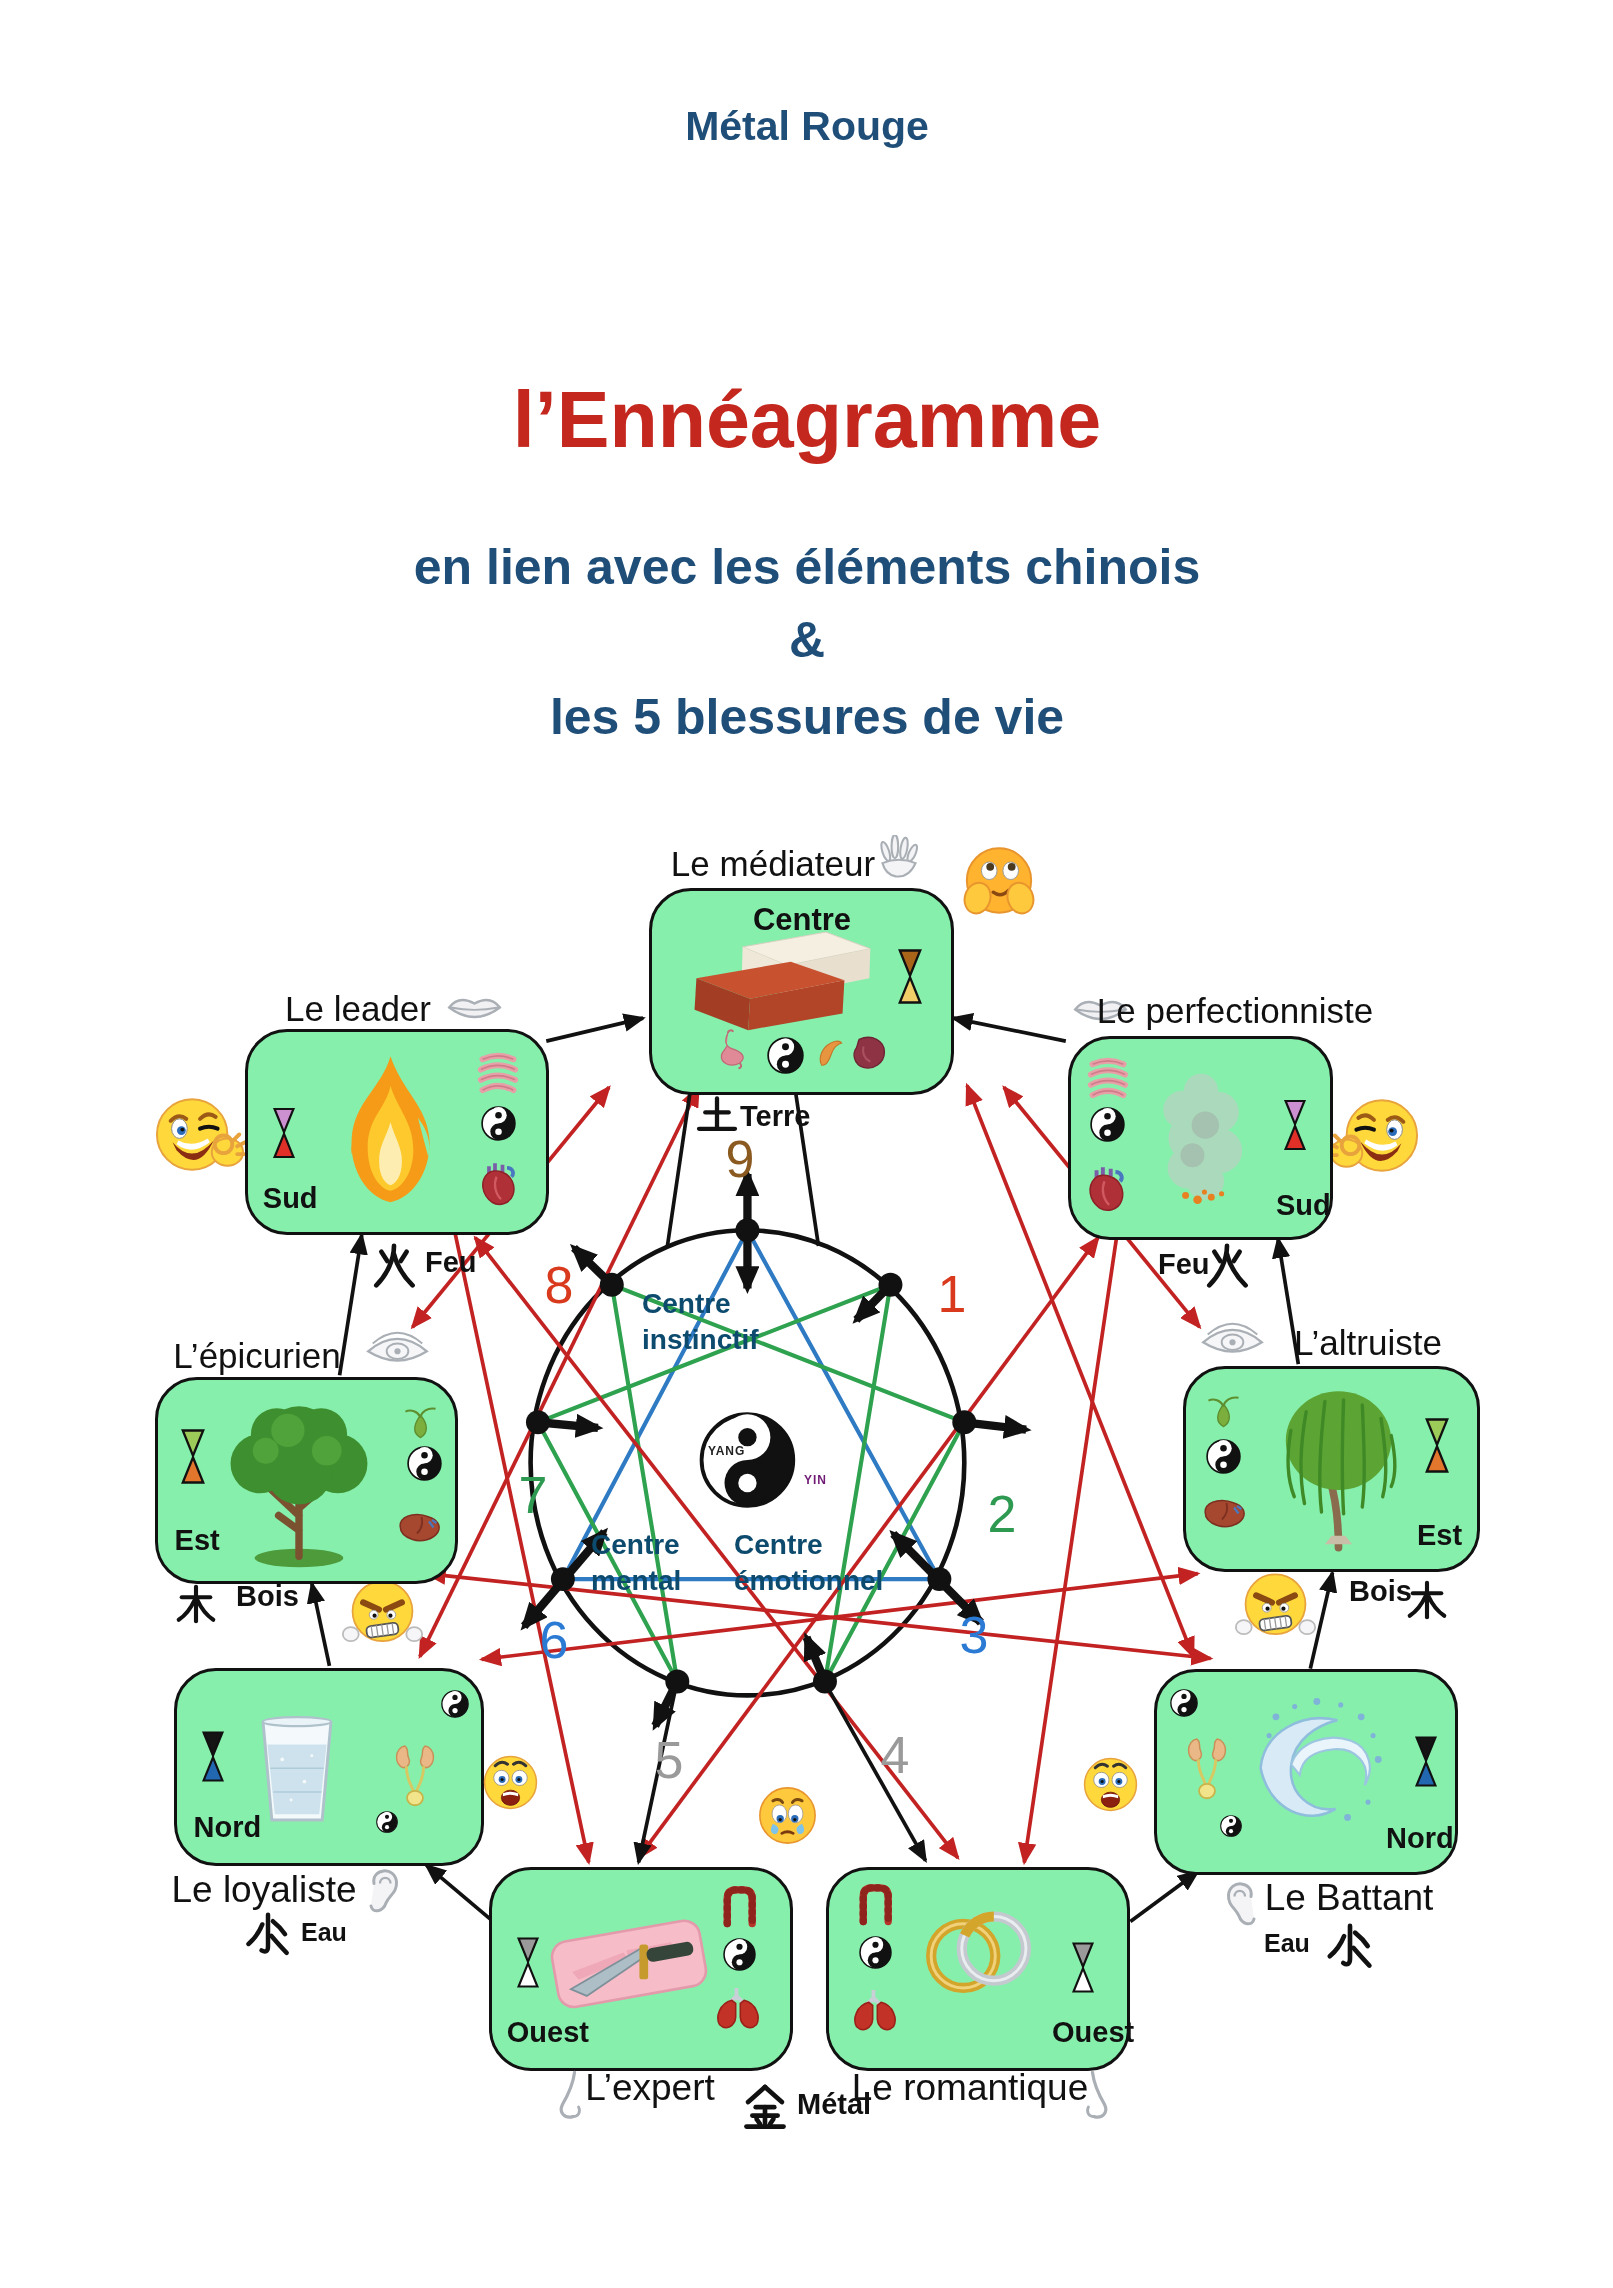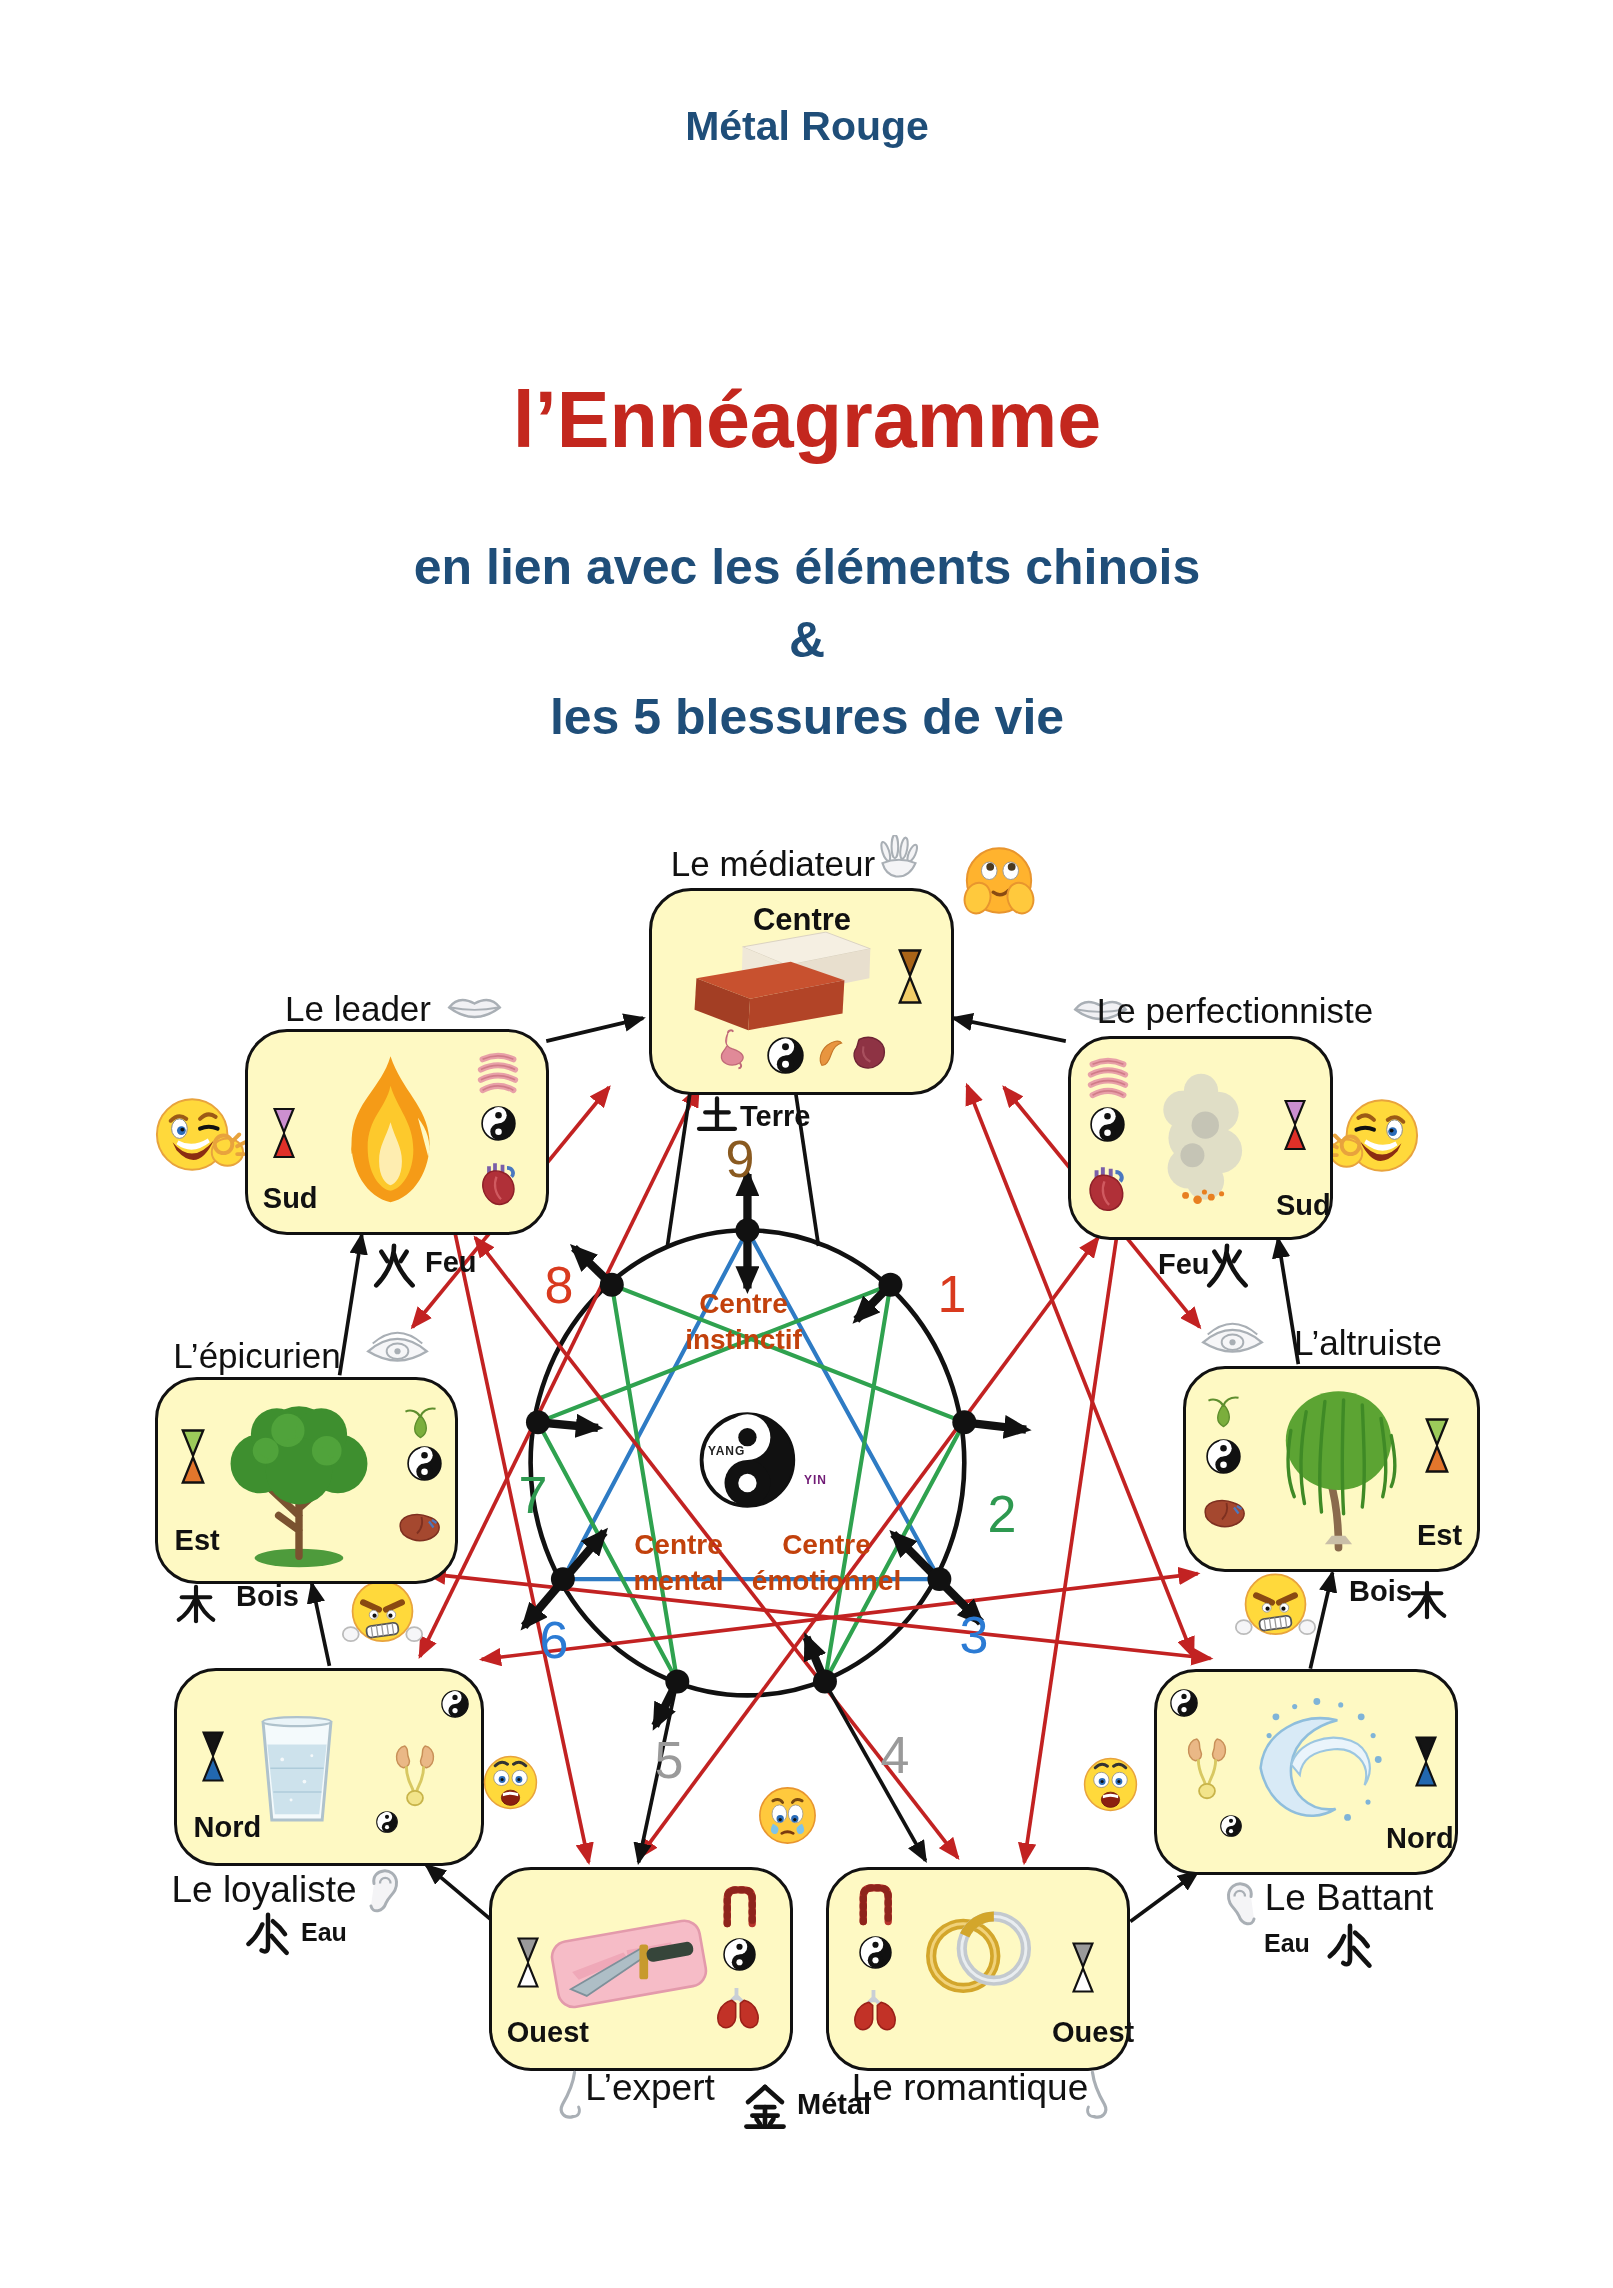"Centre" .box { background: #fef9c3 -> #86efac }
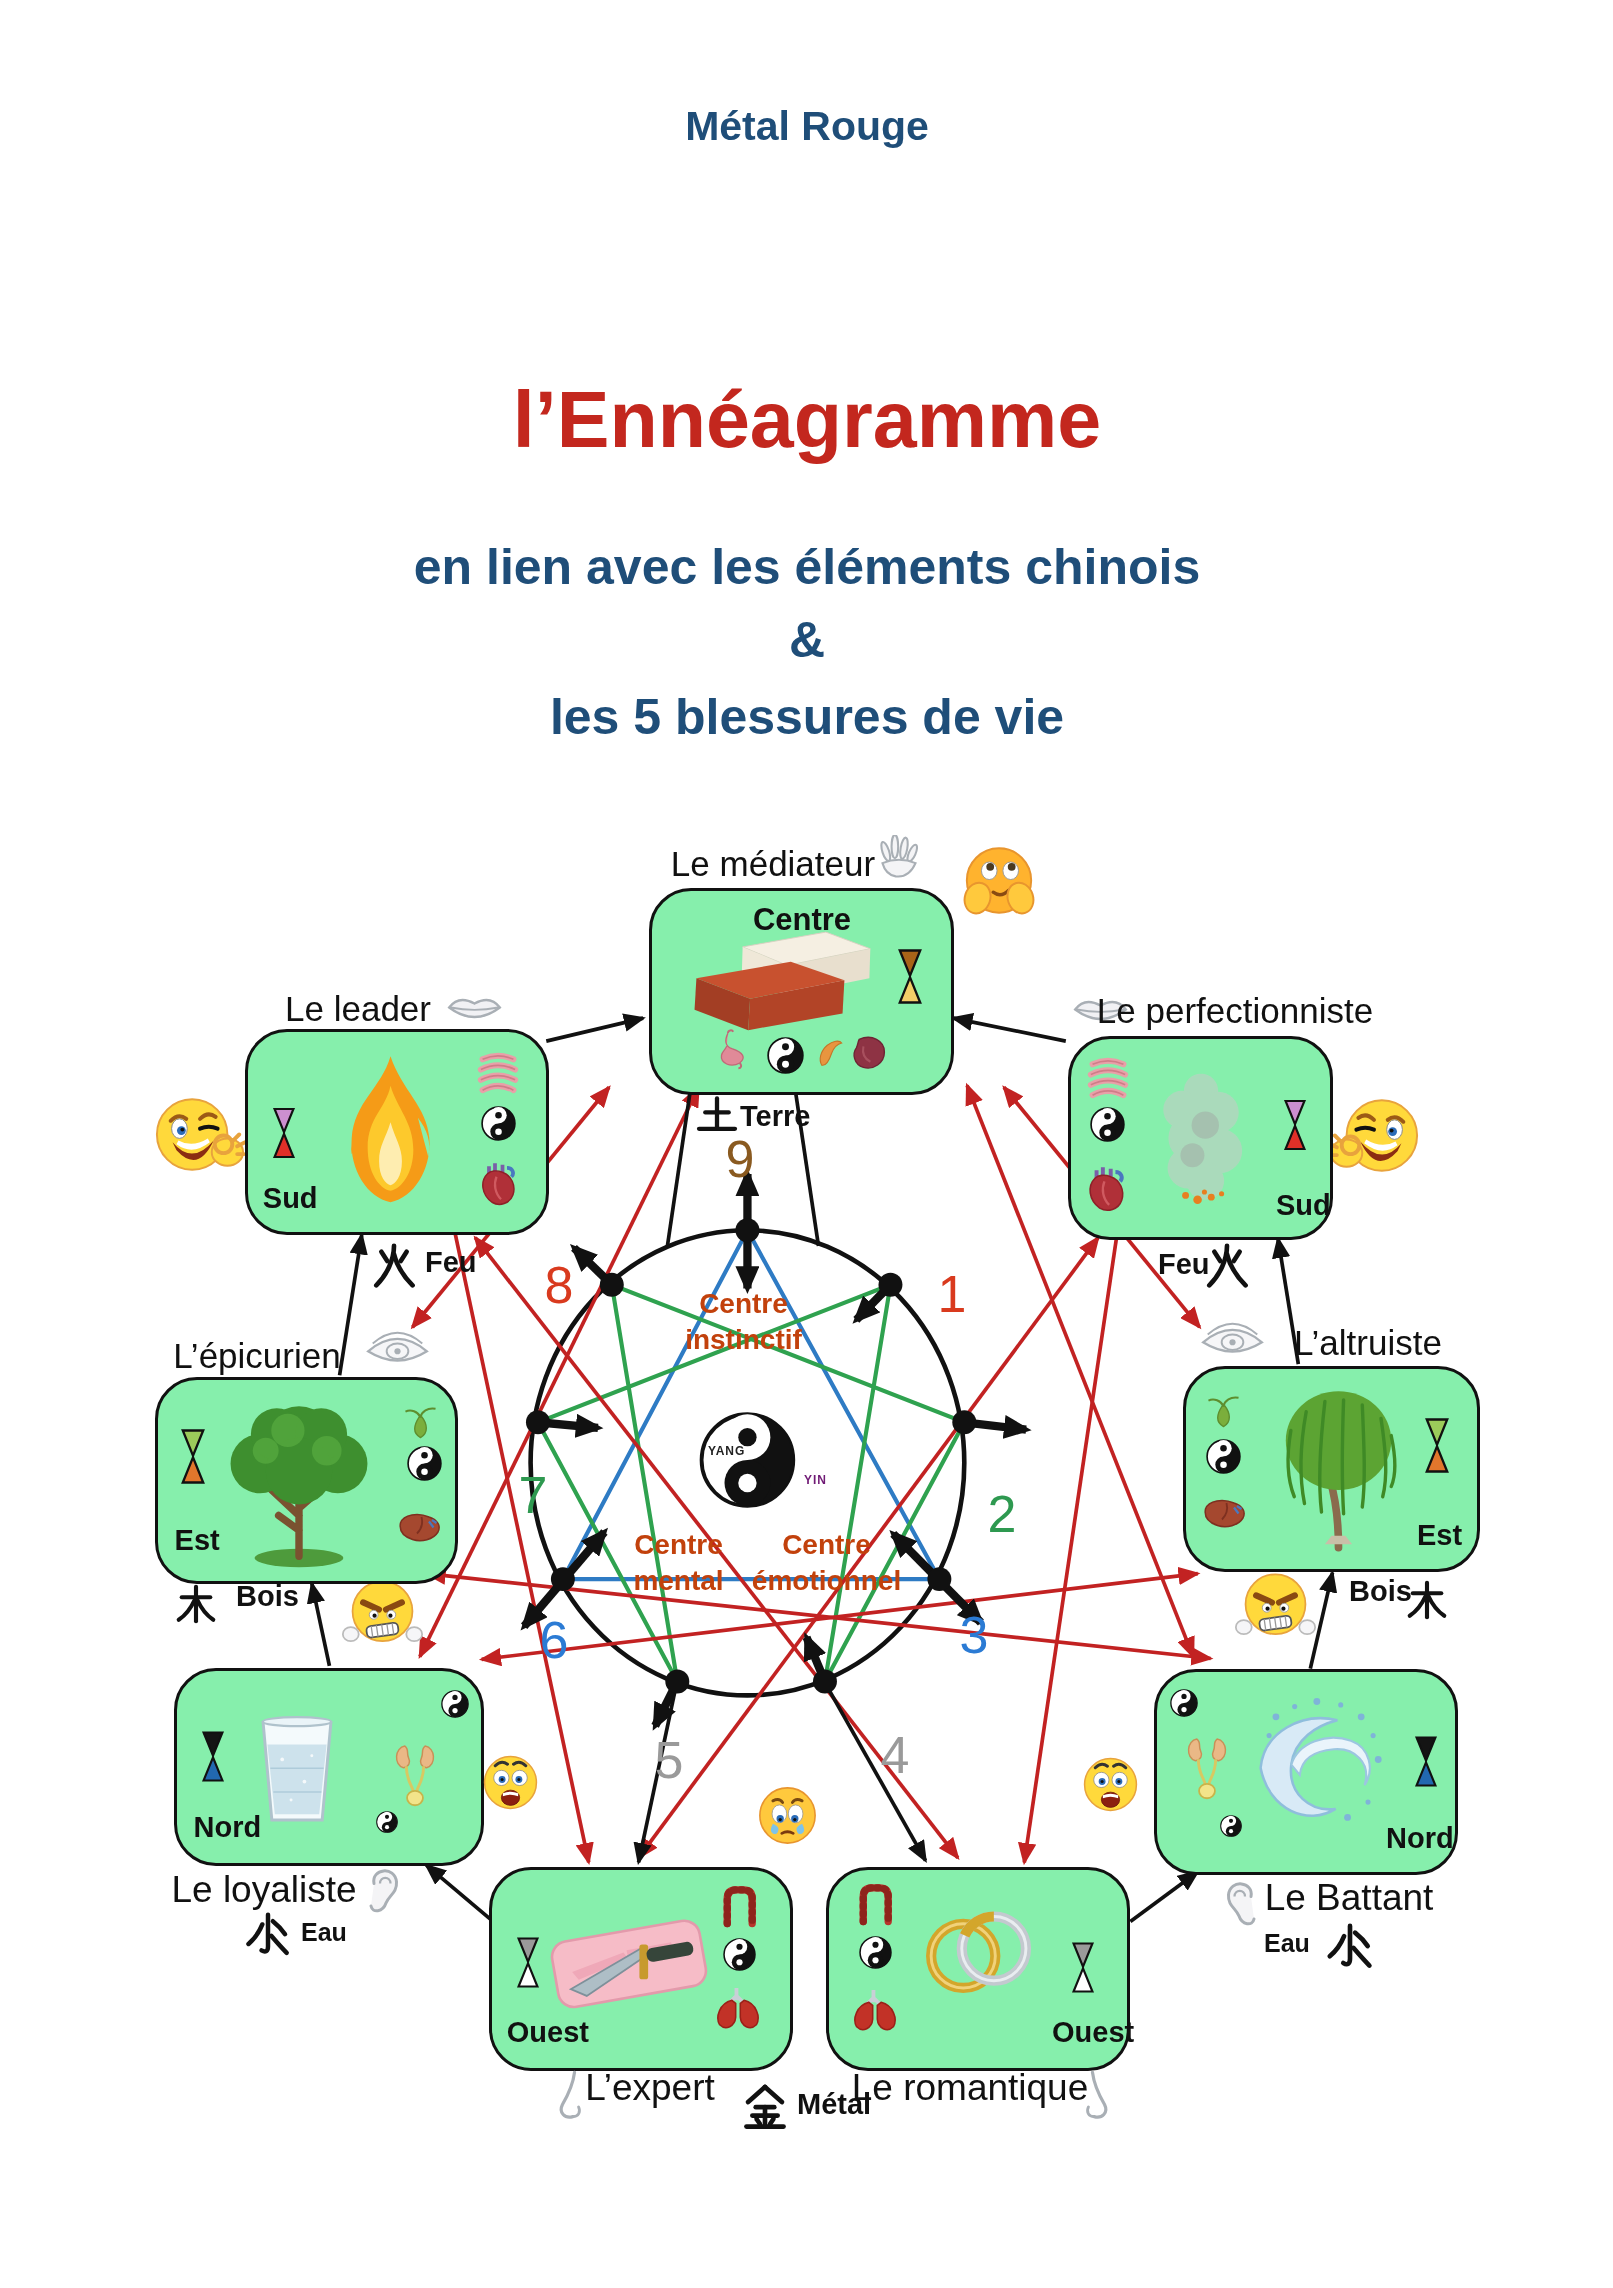"Centre instinctif" .centrelbl { color: #c2410c -> #0c4a6e; text-align: center -> left }
